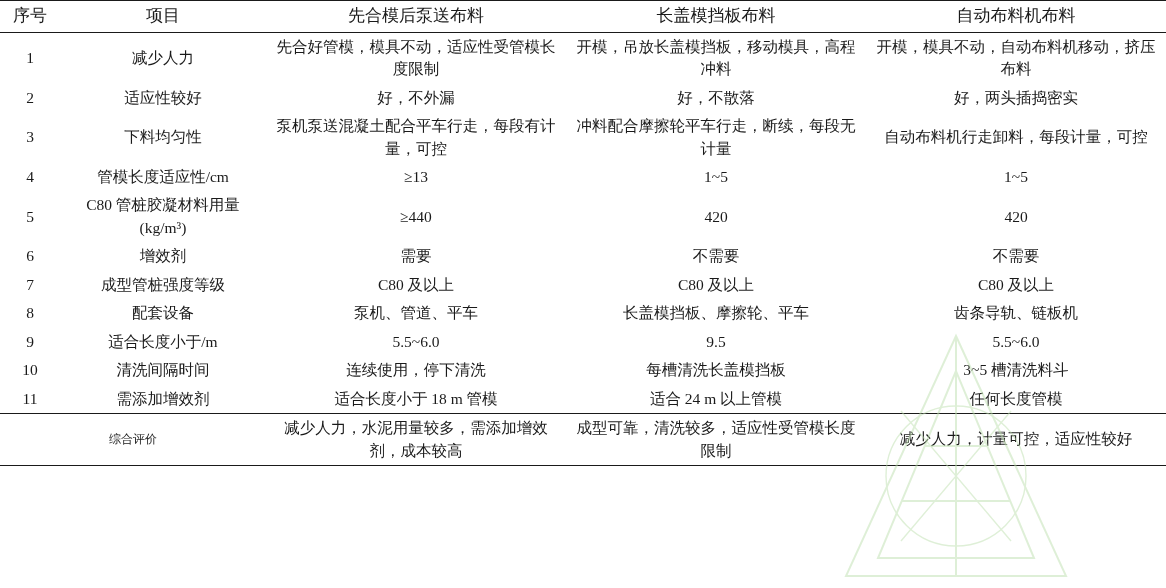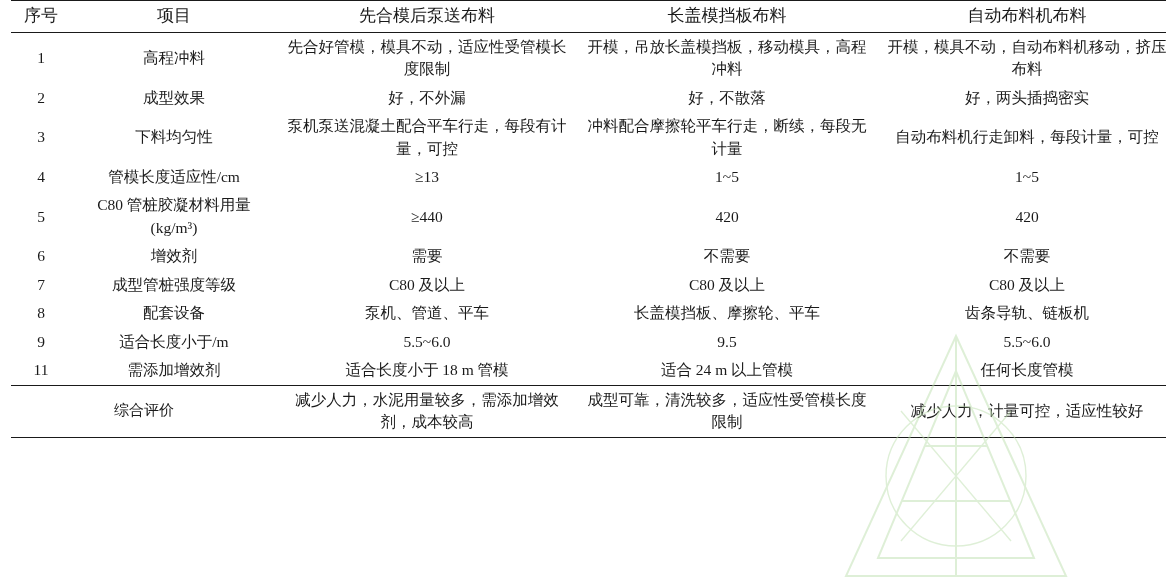"序号" .page { padding-left: 11px -> none }
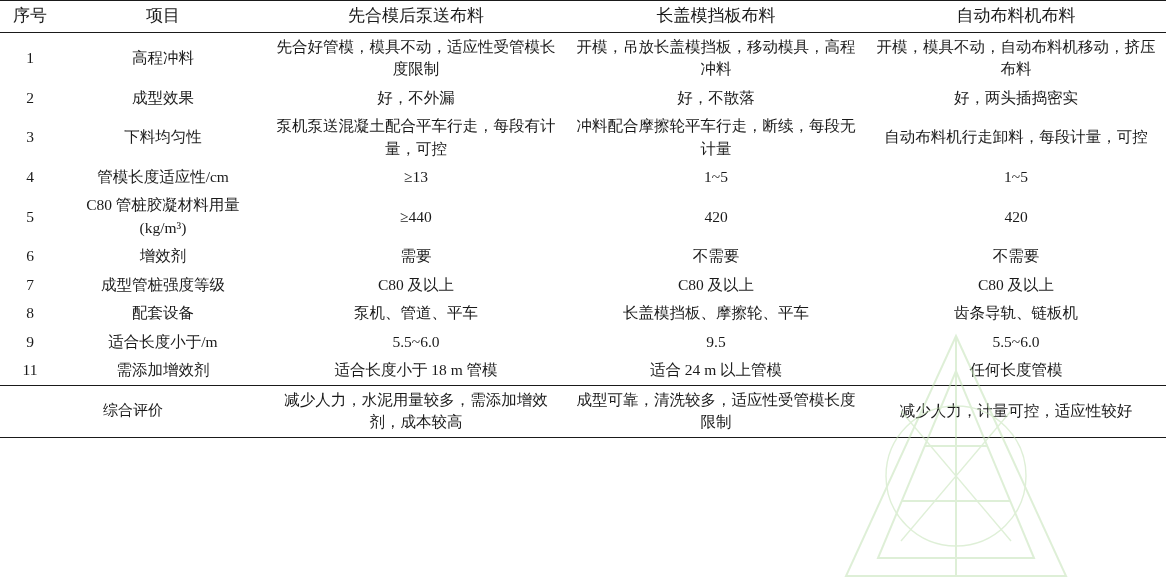"高程冲料" td { text: 高程冲料 -> 减少人力 }
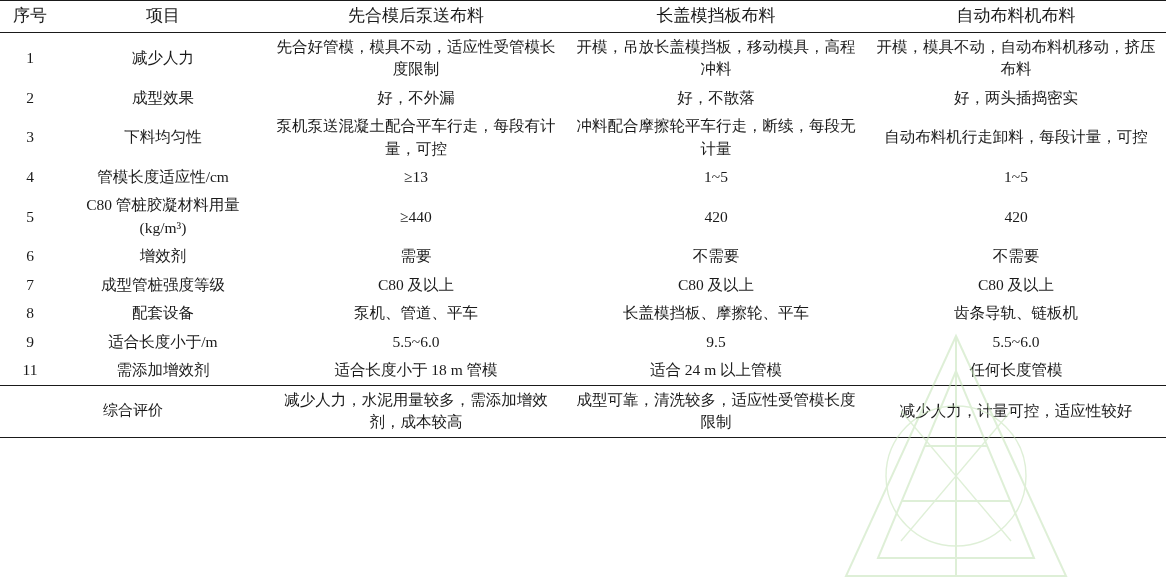"成型效果" td { text: 成型效果 -> 适应性较好 }
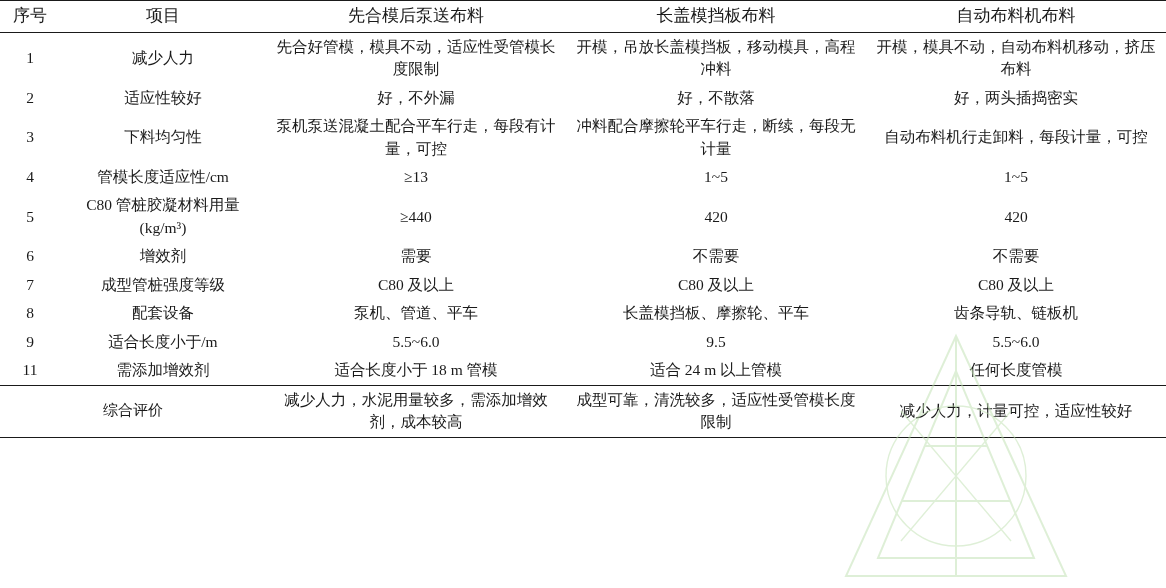"10" tr { html: none -> <tr> <td>10</td> <td>清洗间隔时间</td> <td>连续使用，停下清洗</td> <td>每槽清洗长盖模挡板</td> <td>3~5 槽清洗料斗</td> </tr> }
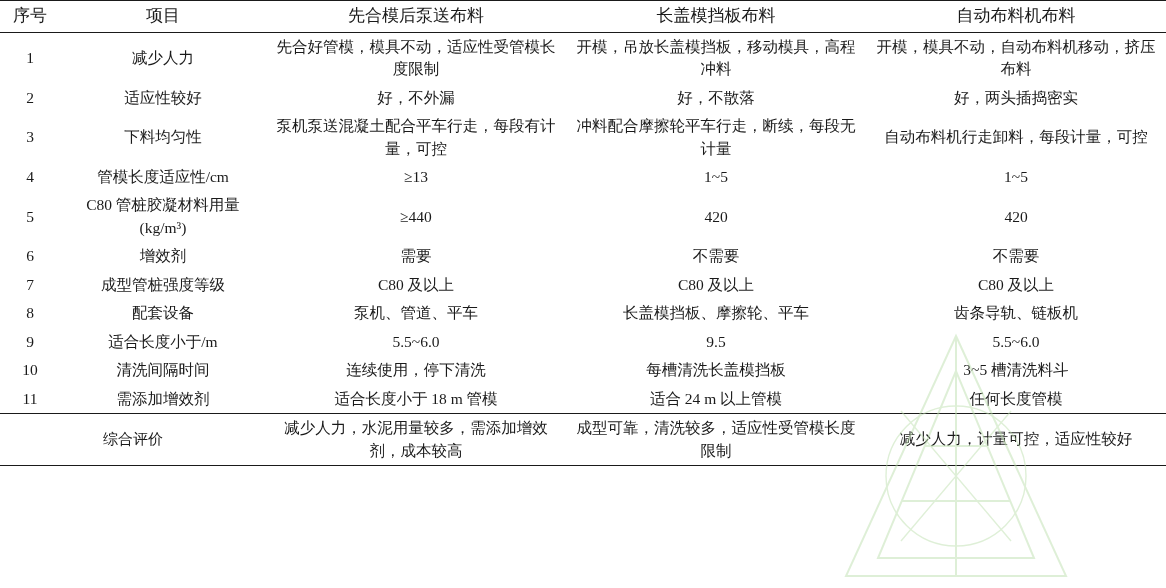"综合评价" .sum-label { font-size: 15px -> 12px }
